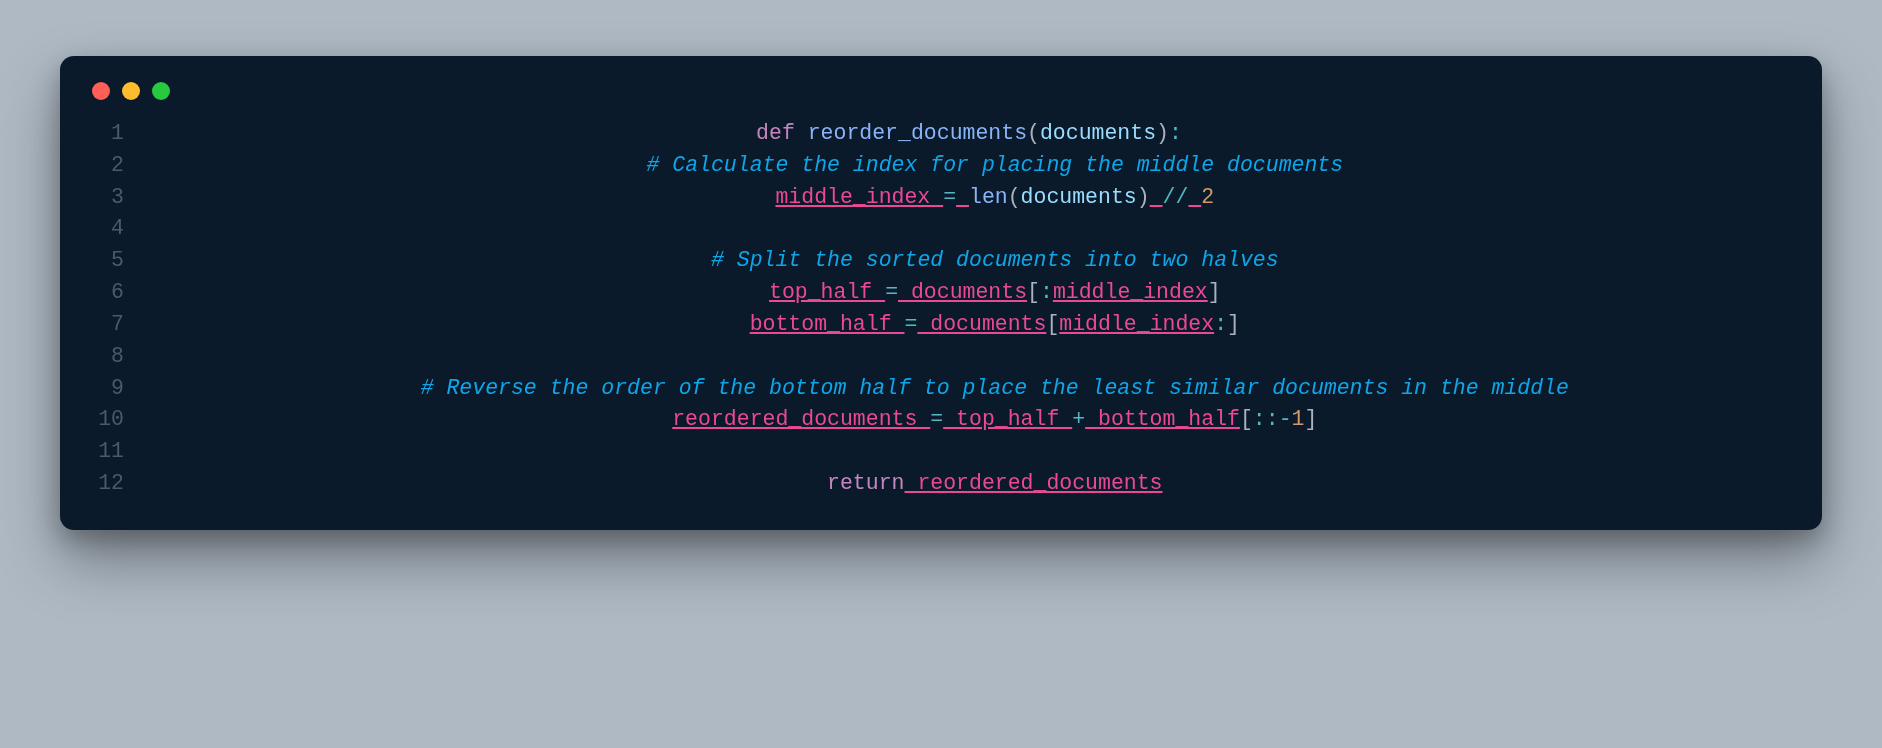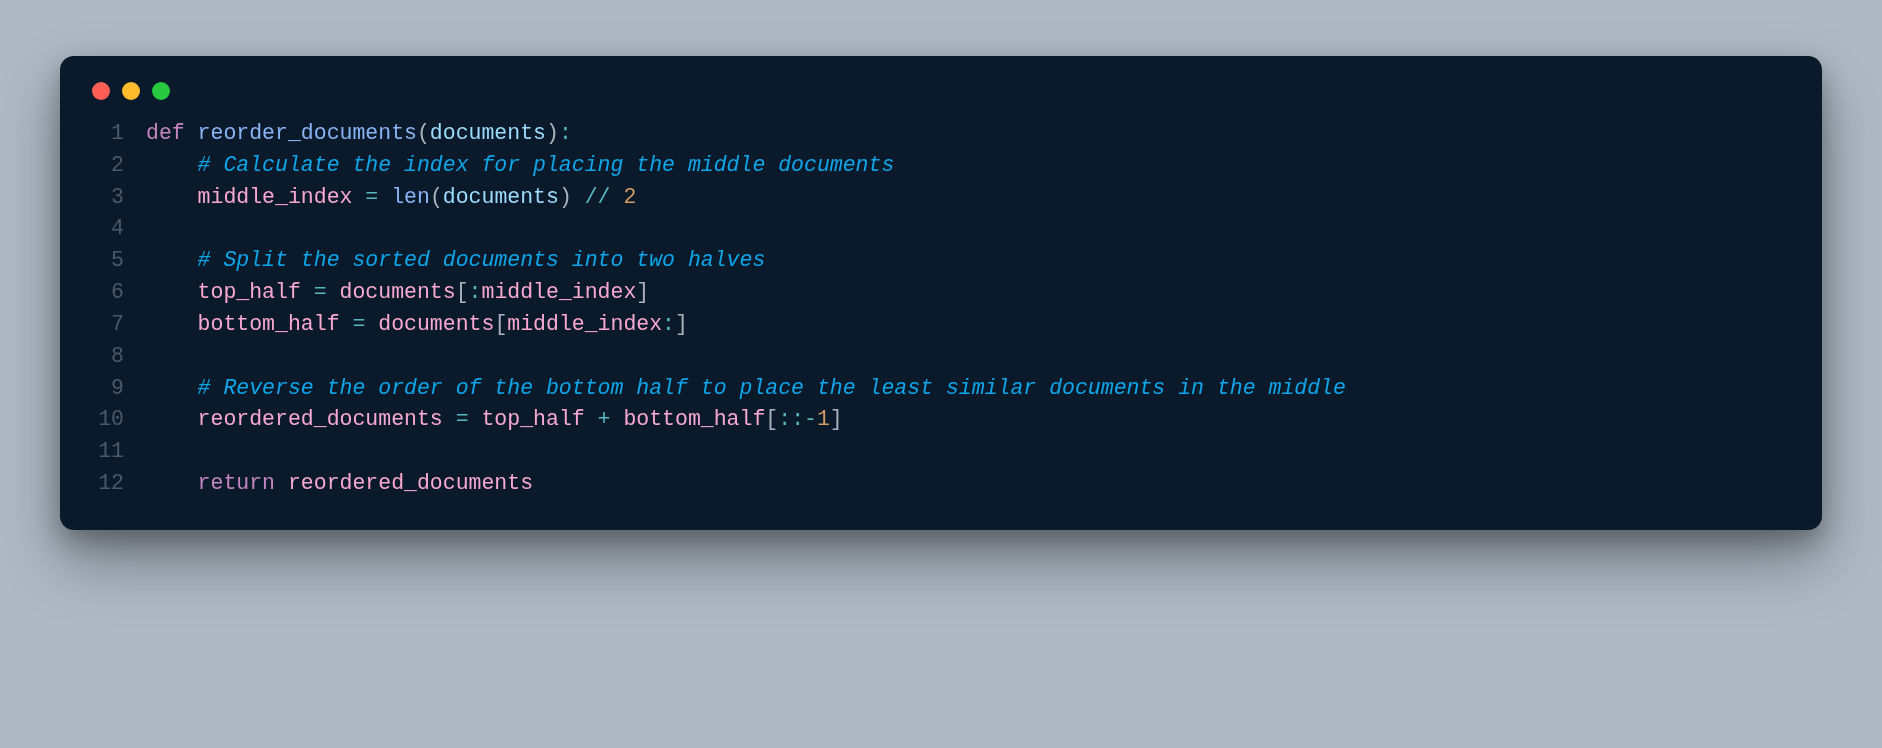"def reorder_documents(documents):" .linecontent { text-align: none -> center }
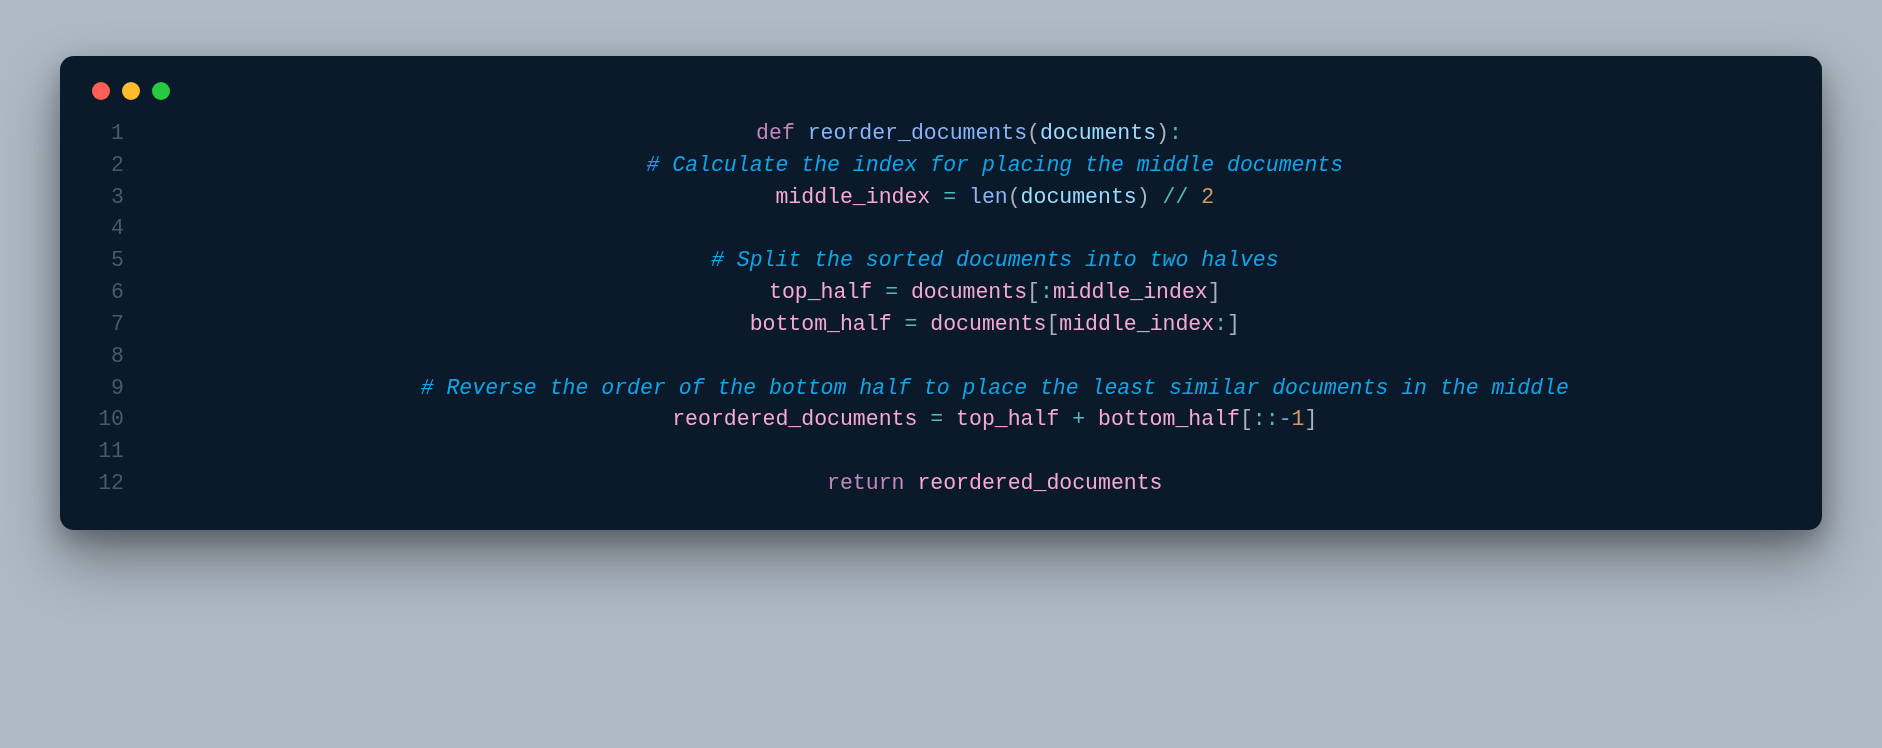"middle_index" .tok-id { color: #f9a8d4 -> #ec4899; text-decoration: none -> underline }
